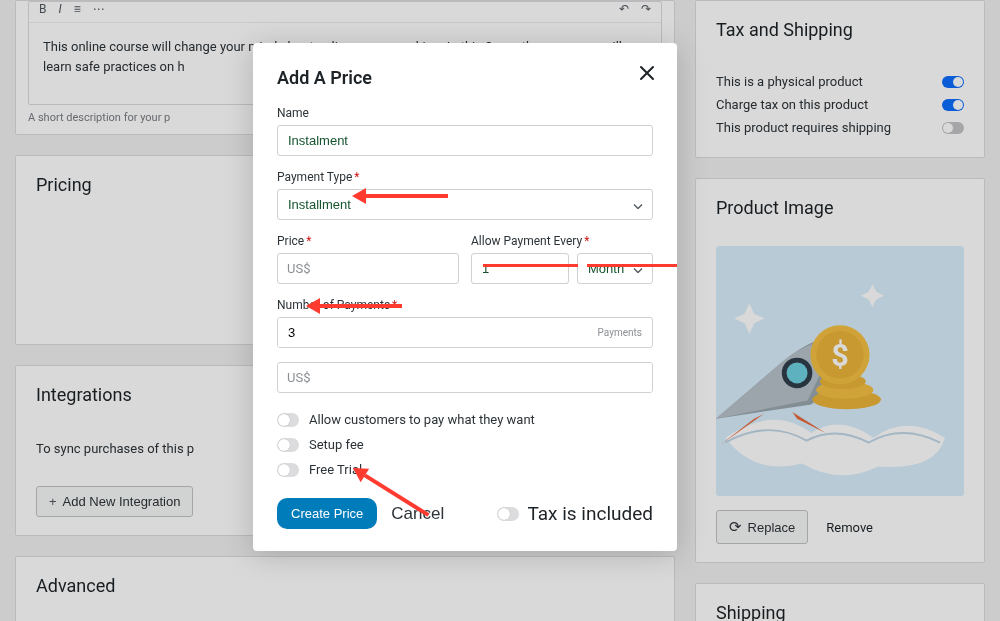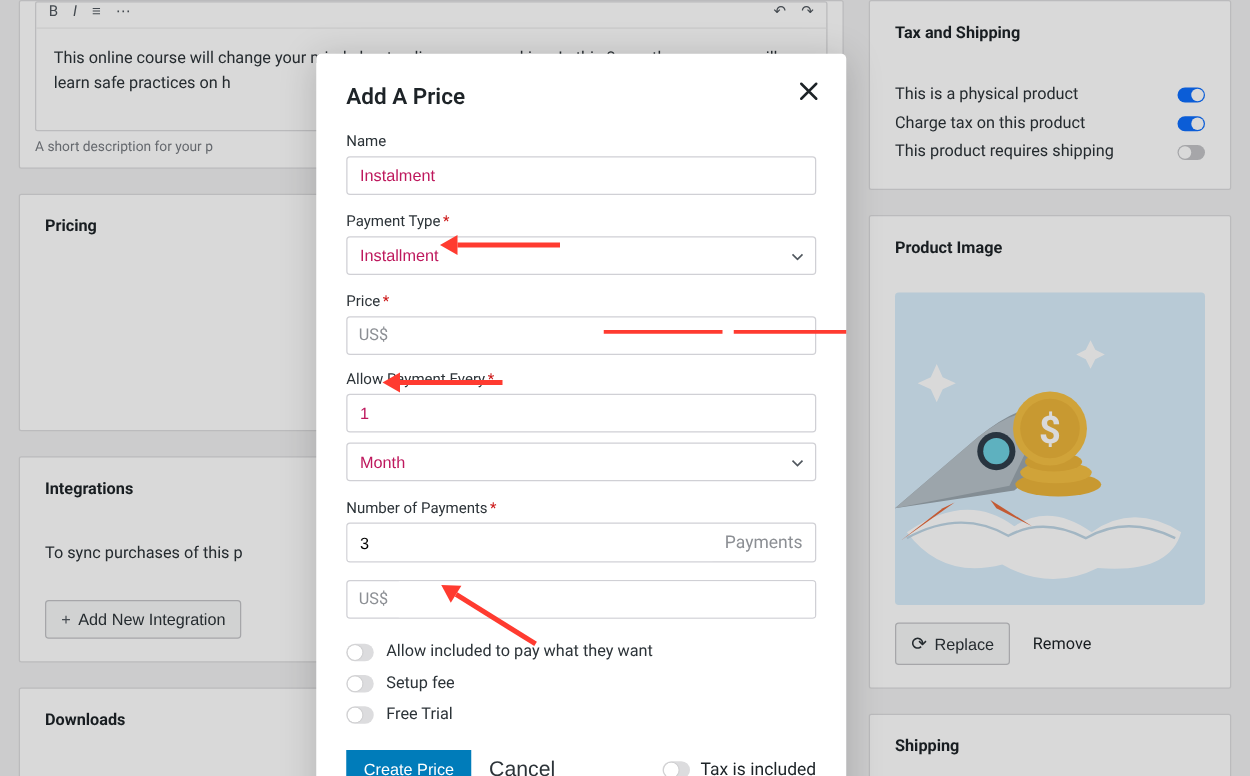"Tax and Shipping" .card-title { font-size: 13px -> 18px; font-weight: 700 -> 400 }
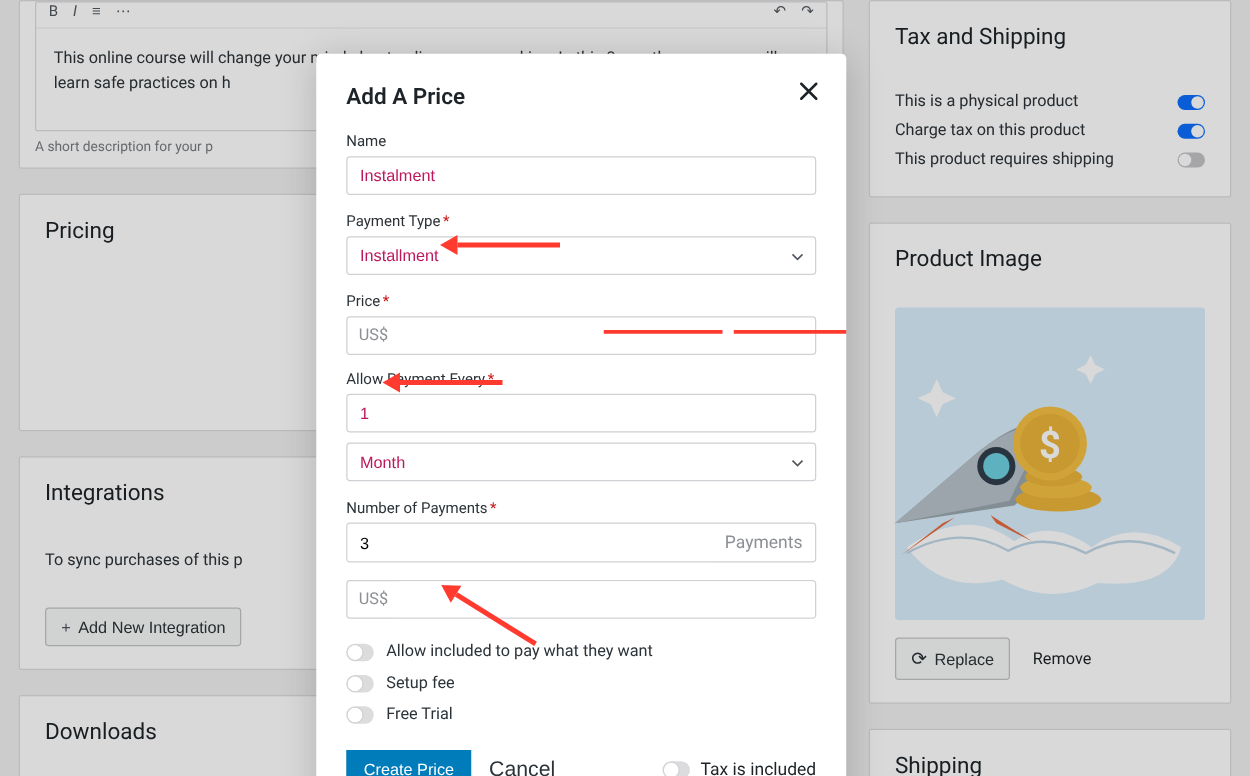"Instalment" .f-input { color: #be185d -> #14532d }
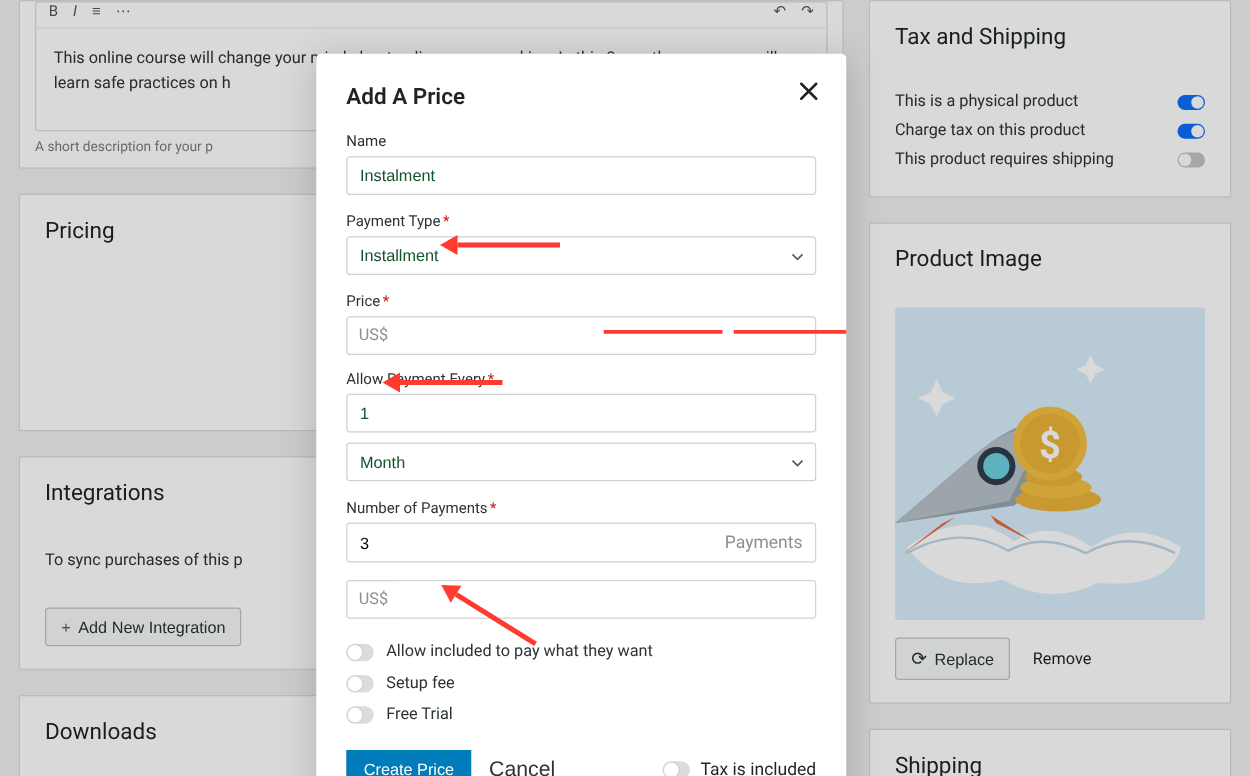"Price *" .f-row { flex-direction: column -> none }
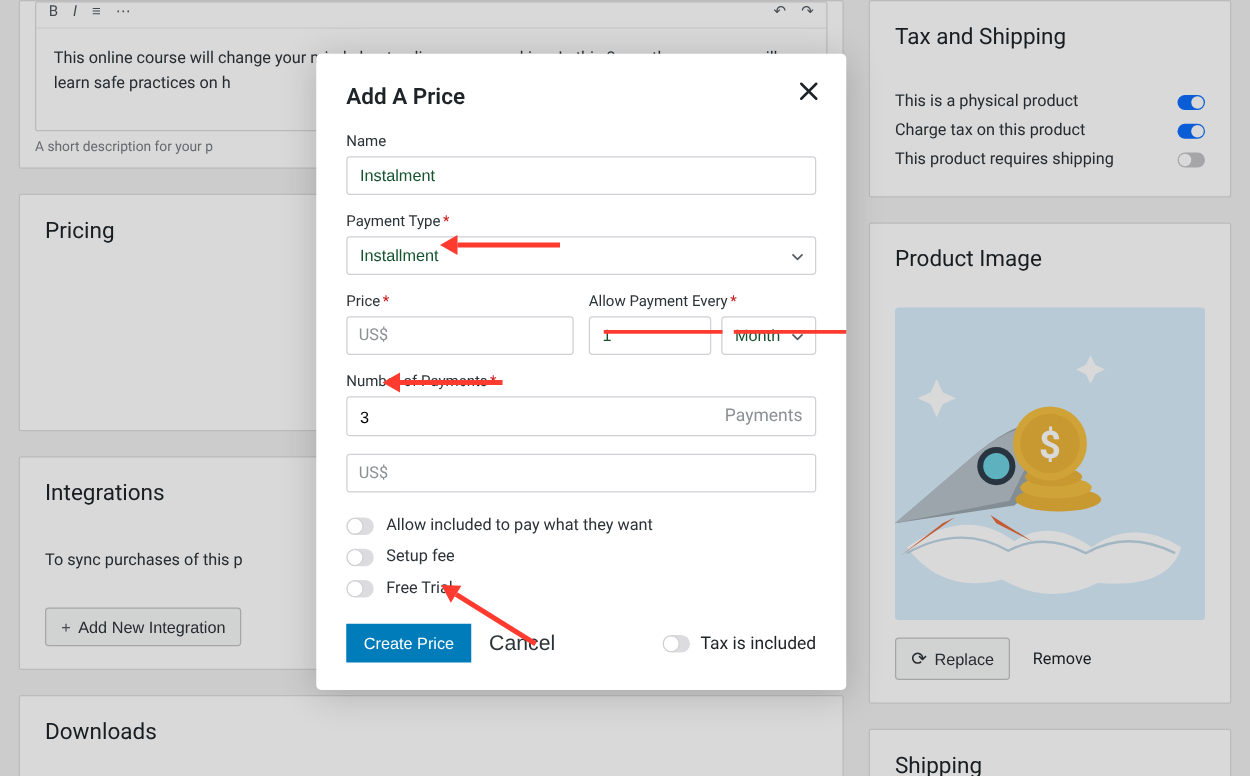"Payments" .payments-suffix { font-size: 14px -> 10px }
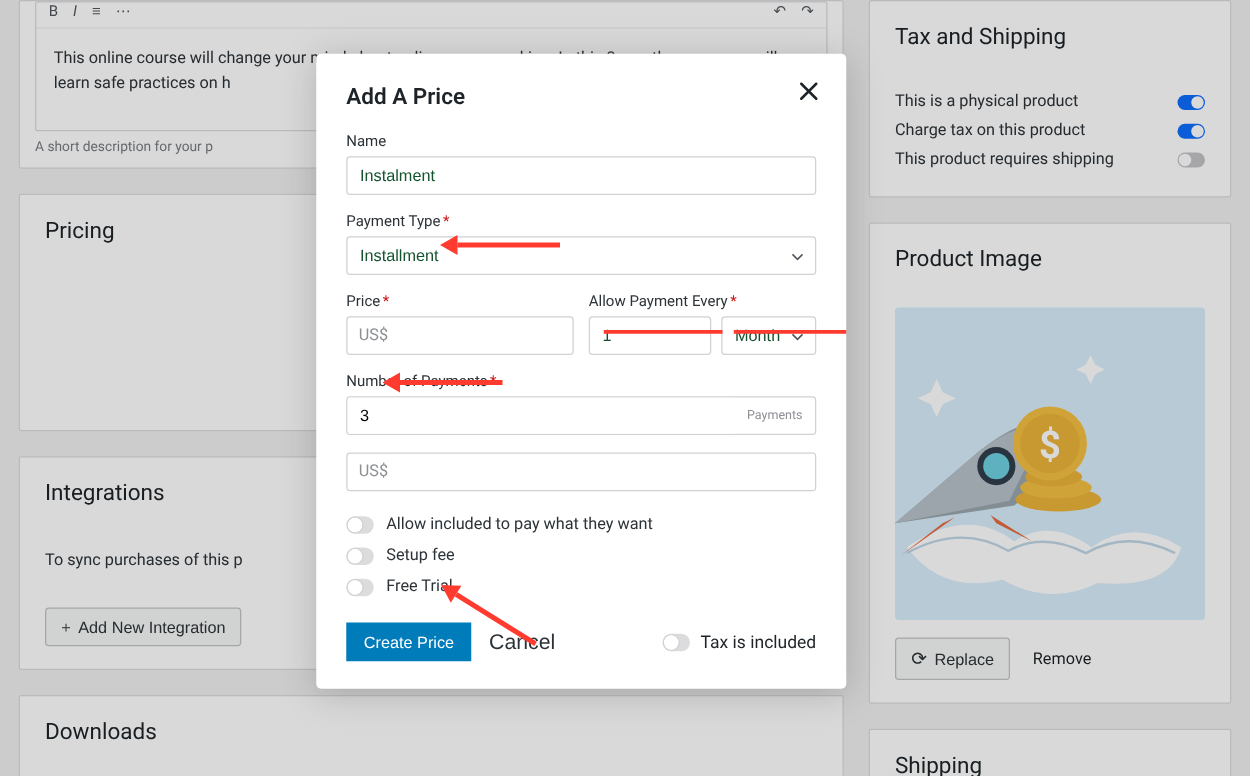"Allow included to pay what" span { text: included -> customers }
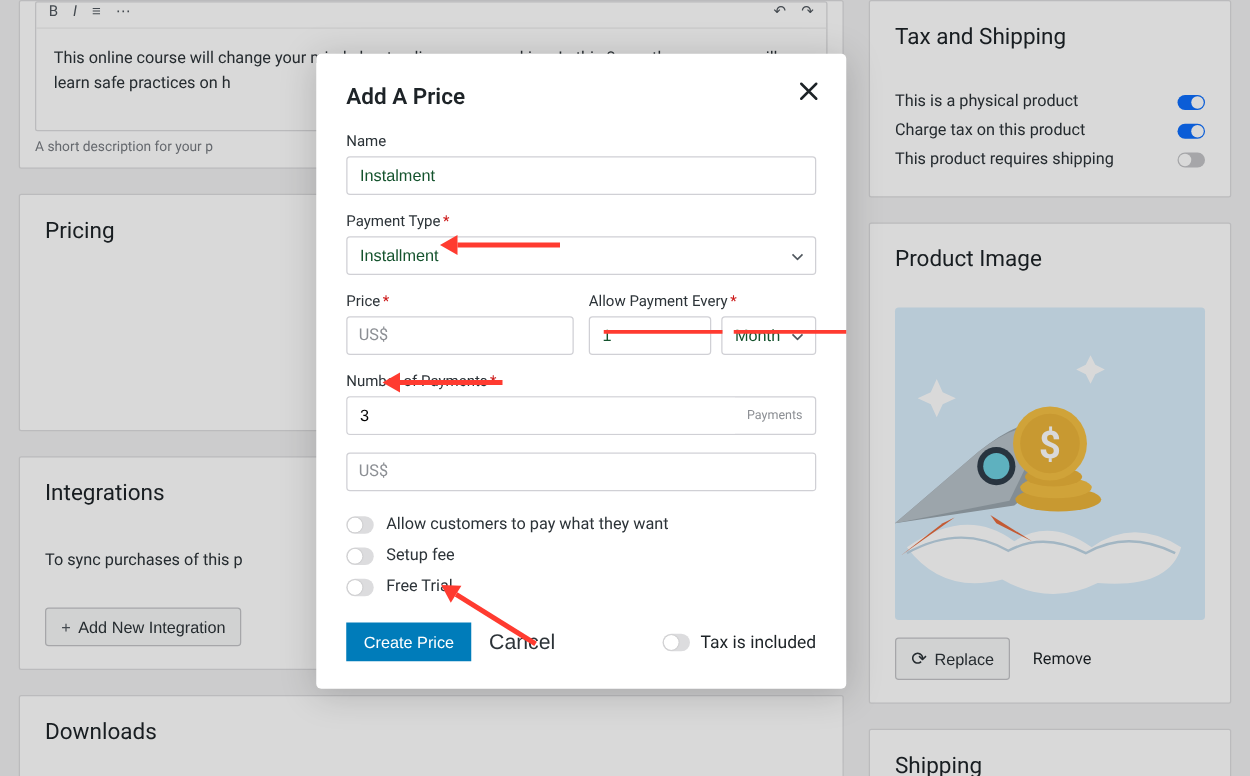"Create Price" .btn-primary { border-radius: 0 -> 10px }
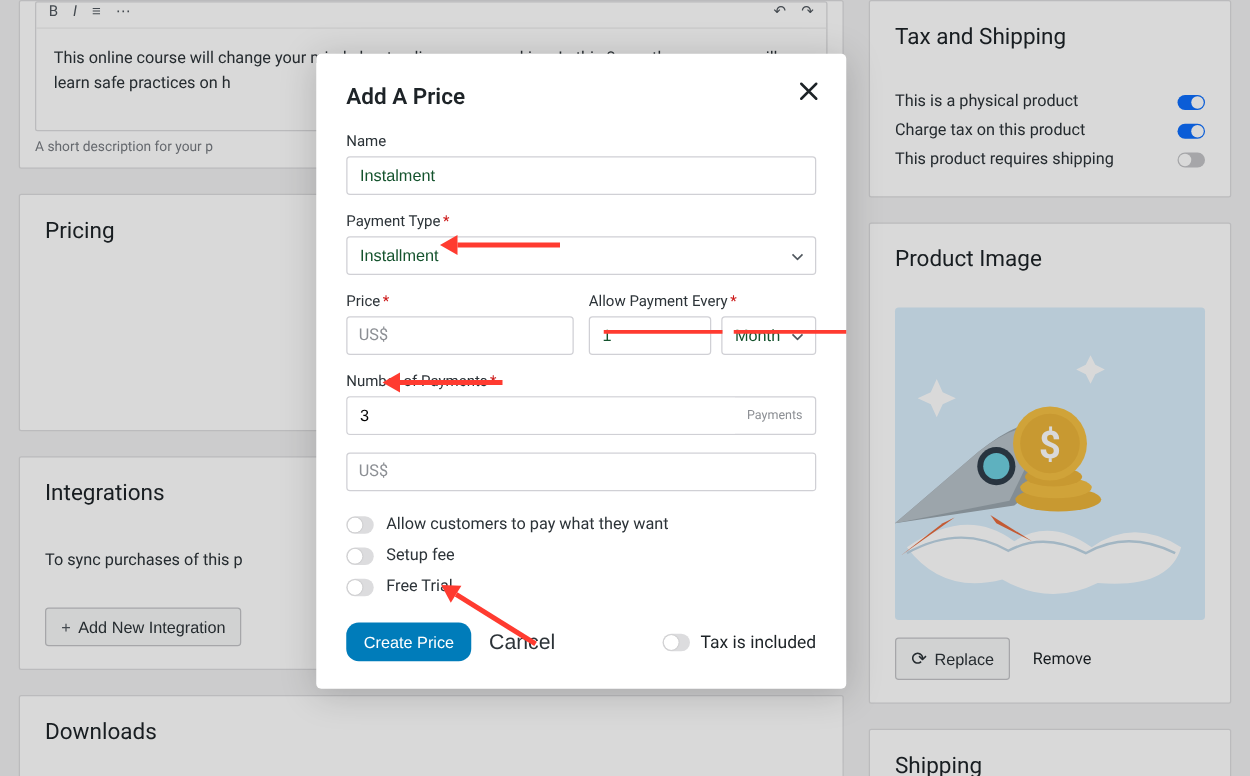"Tax is included" .tax-incl { font-size: 14px -> 19px }
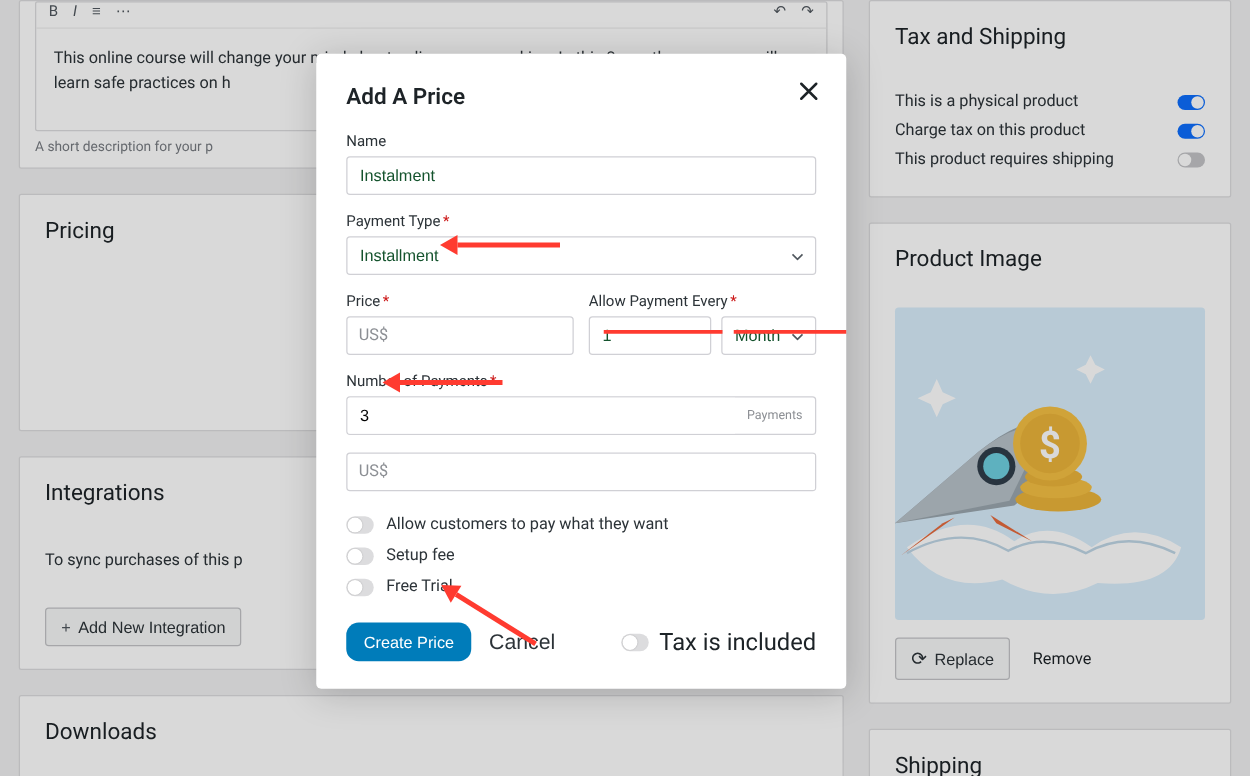"Downloads" div.card-title { text: Downloads -> Advanced }
